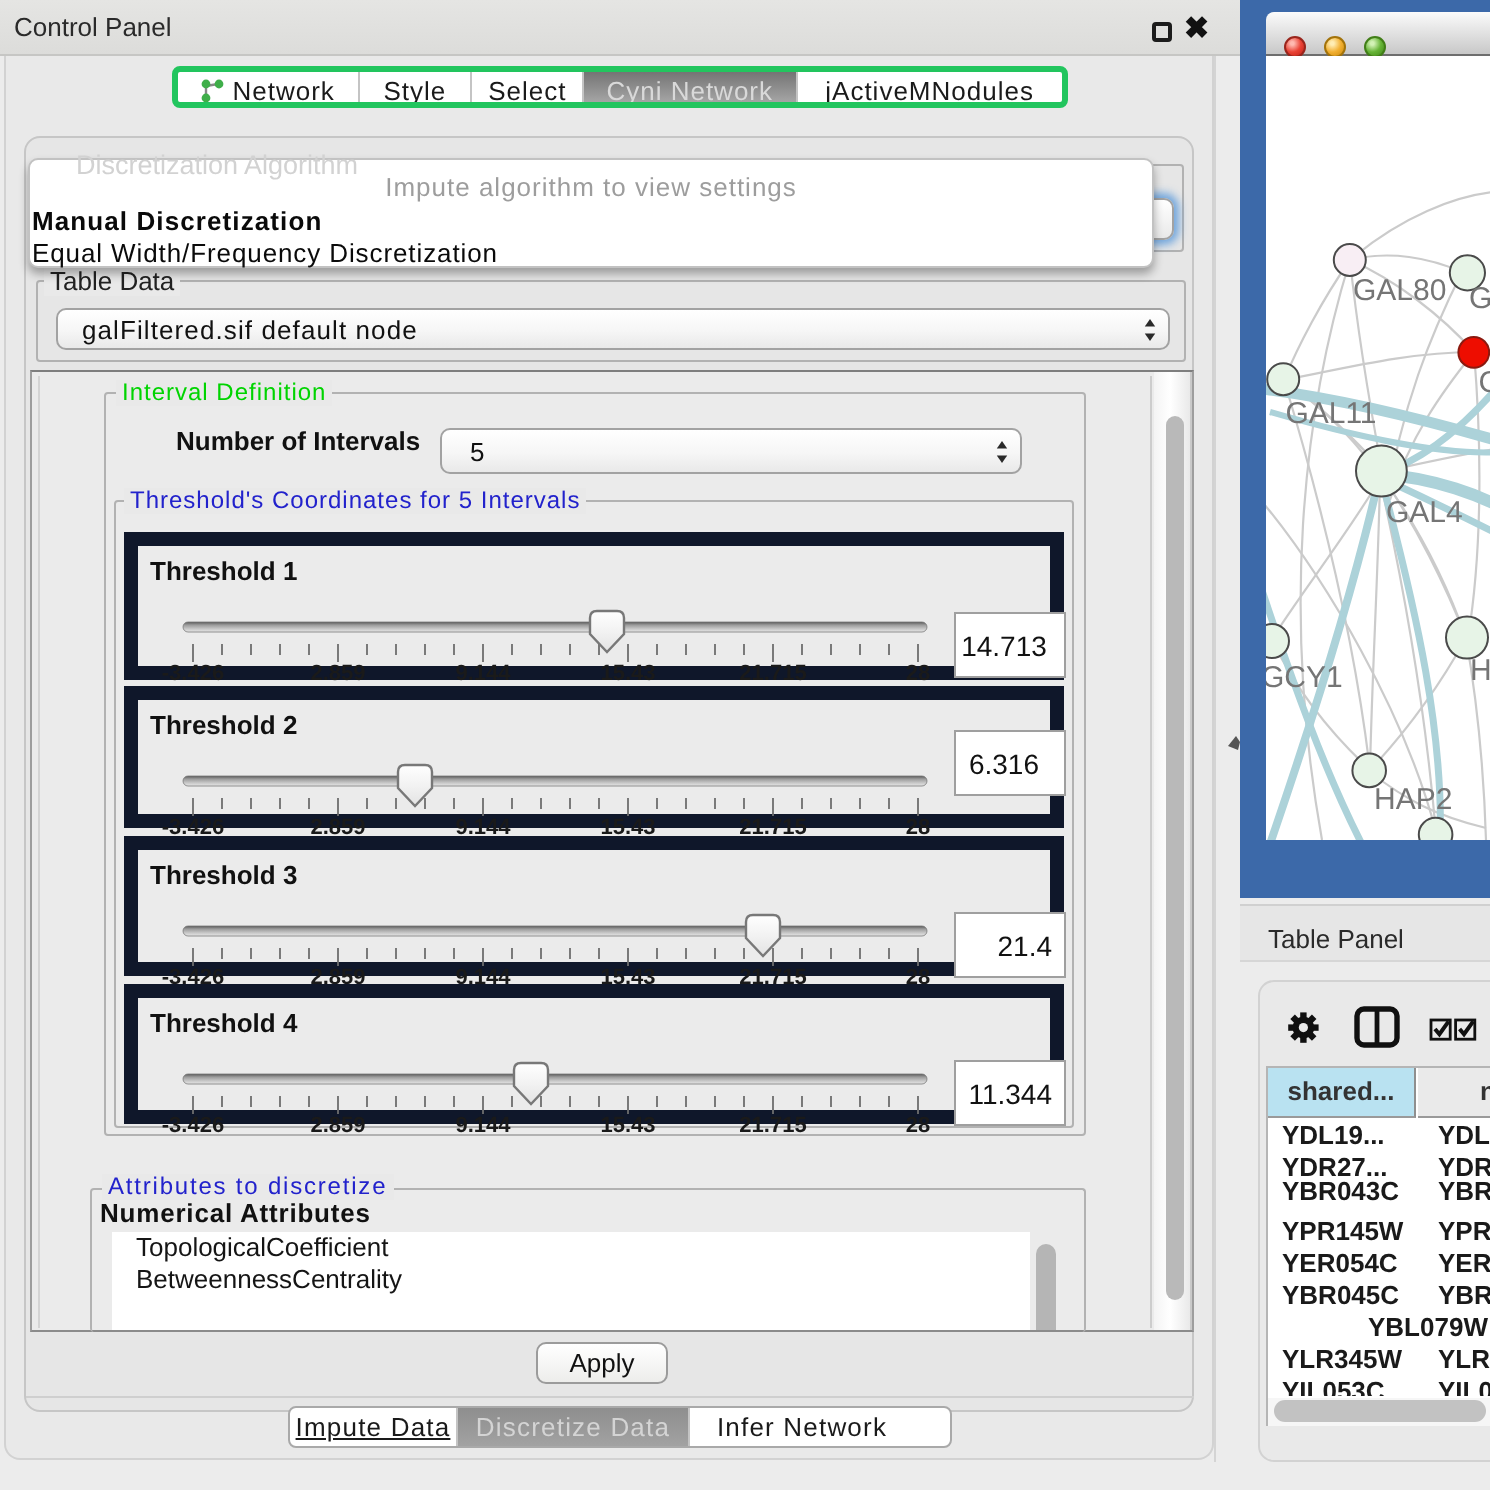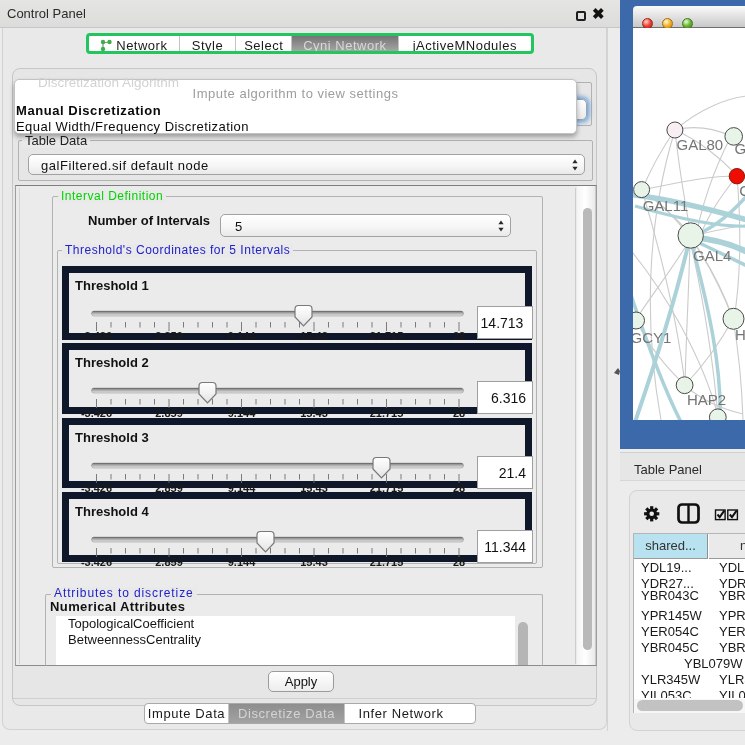"6.316" div.tfield { text-align: none -> center; top: 31px -> 15px }
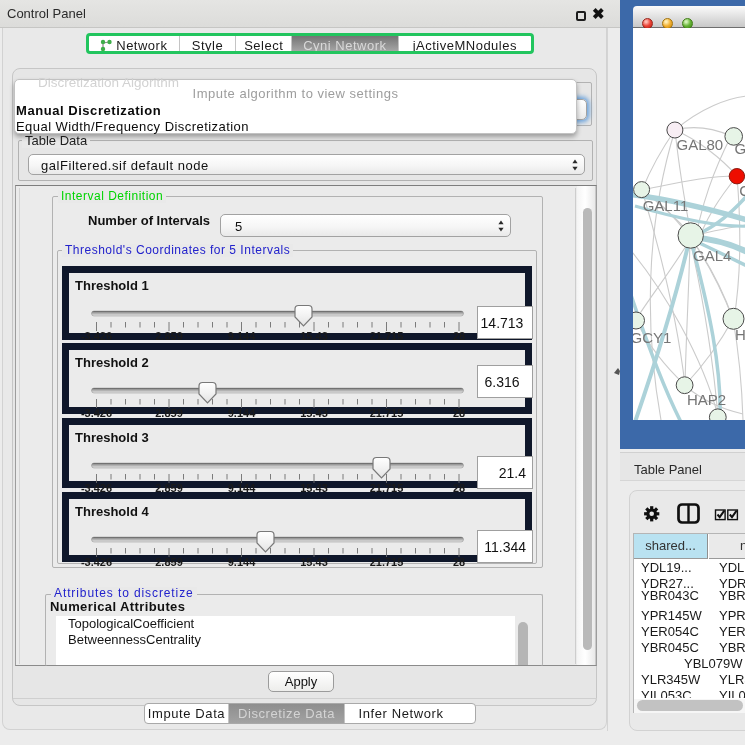"shared..." #table { font-weight: none -> bold }
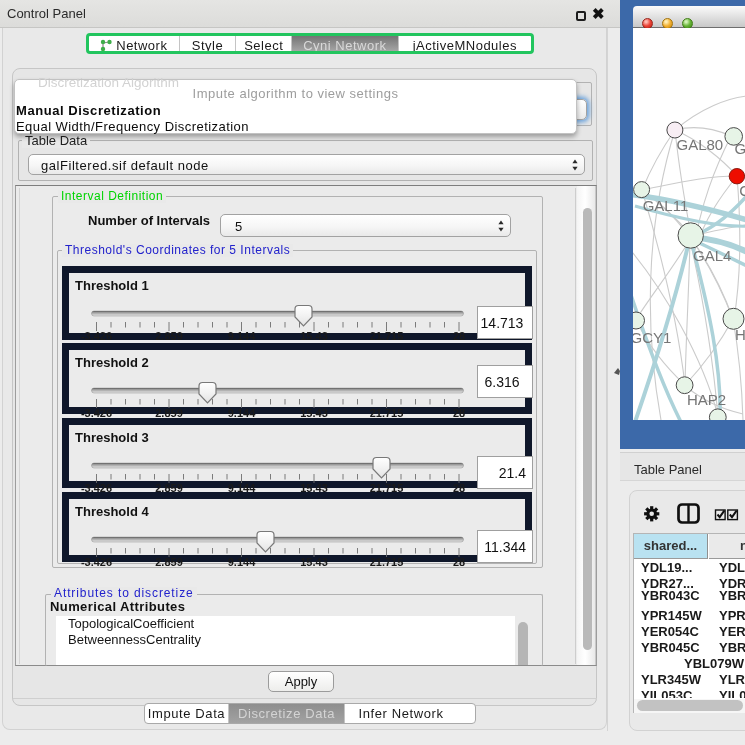"Impute Data" div.cell { text-decoration: none -> underline }
